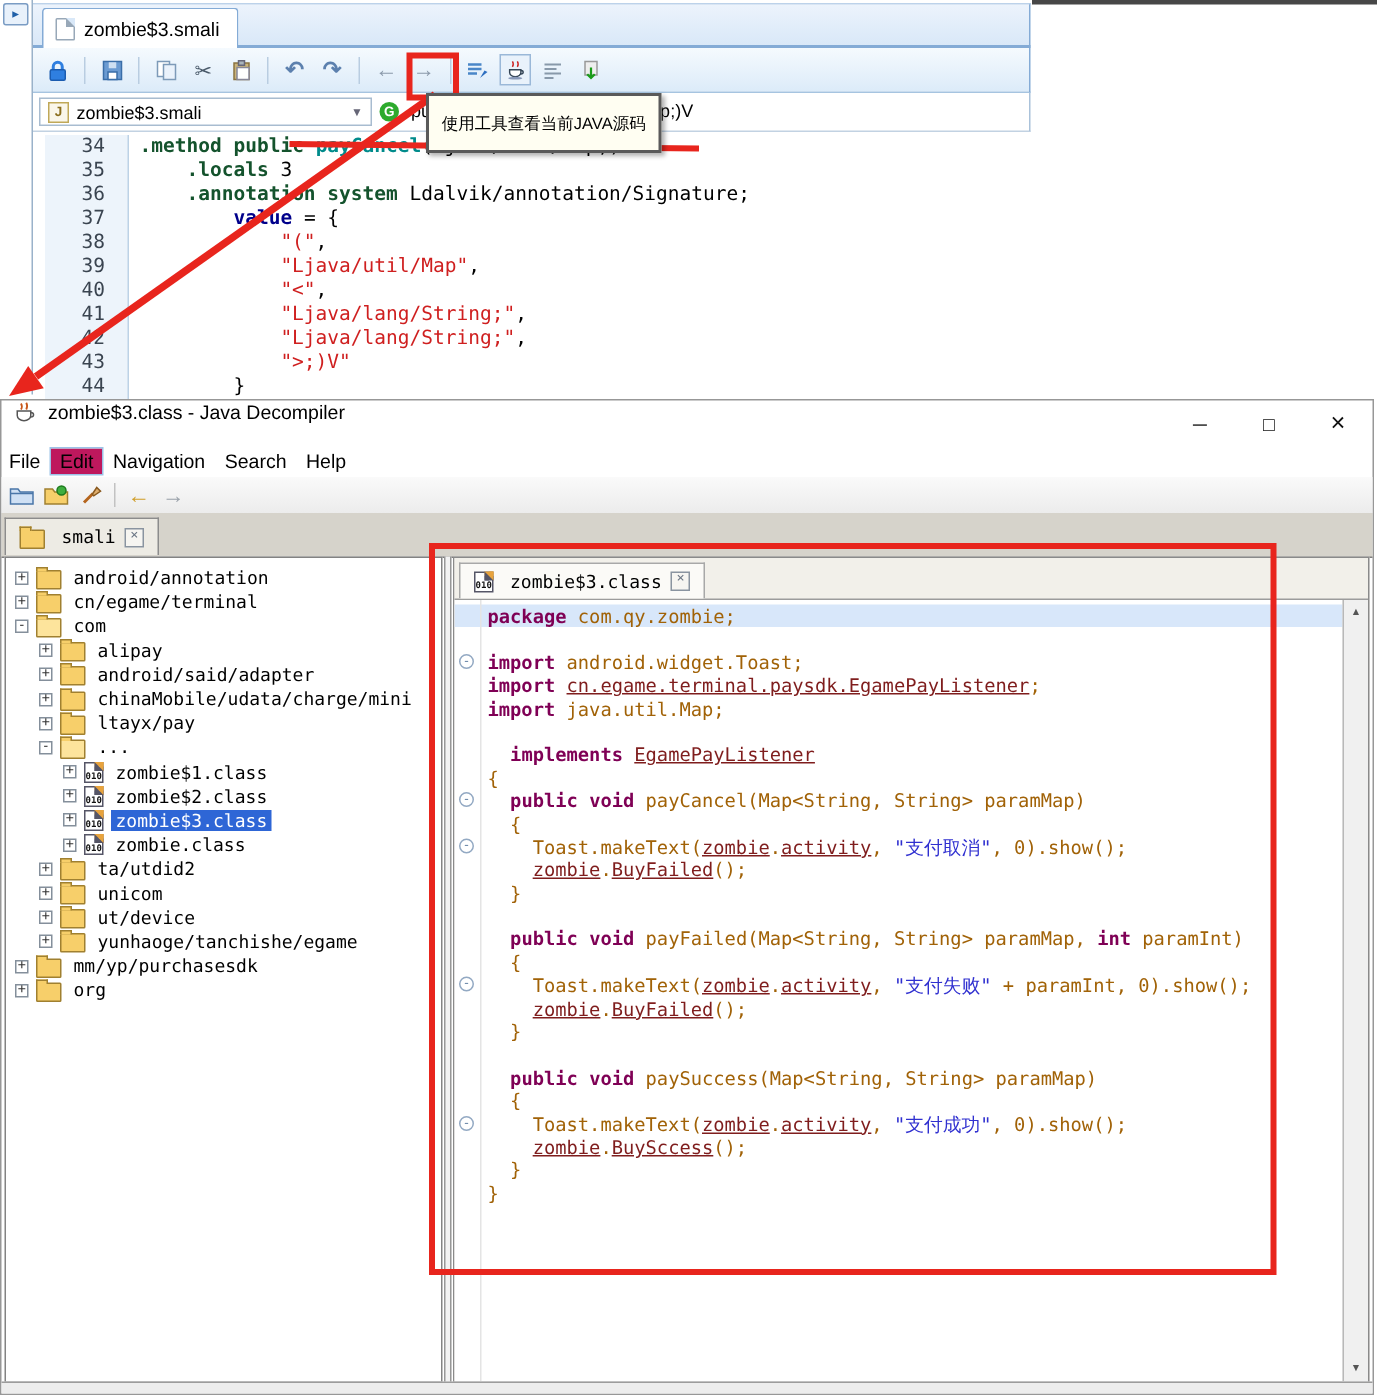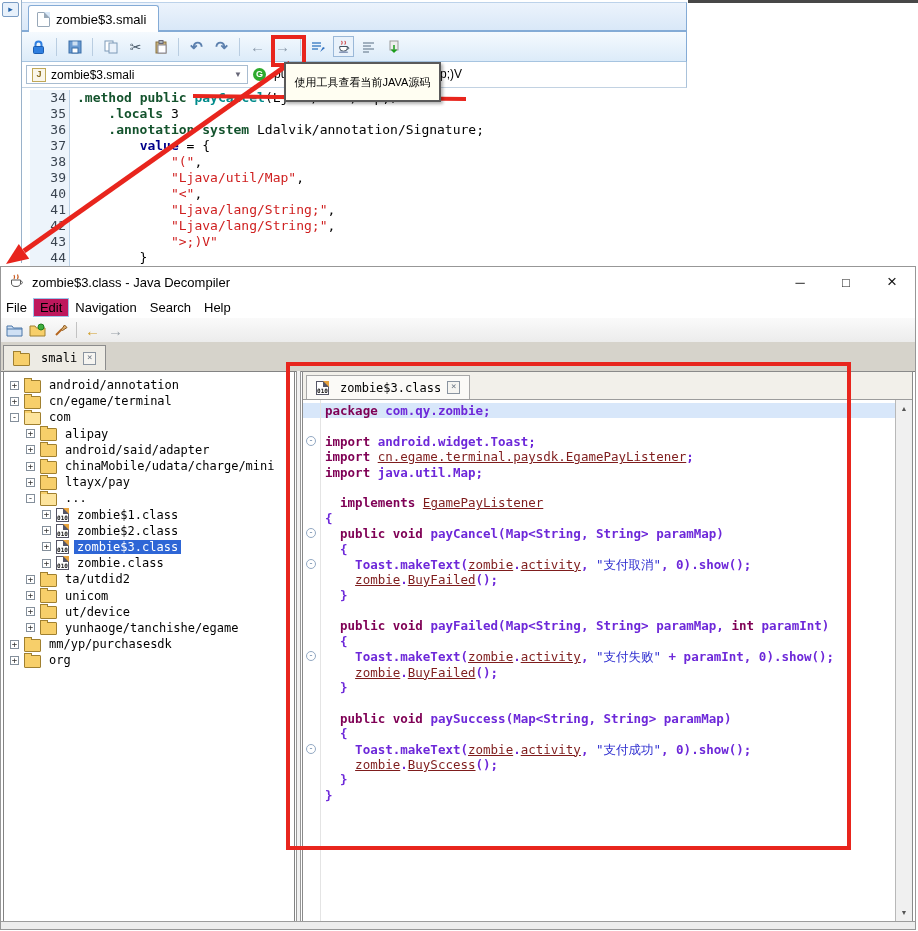"34" .lnum { padding-right: 3px -> 15px; width: 40px -> 56px }
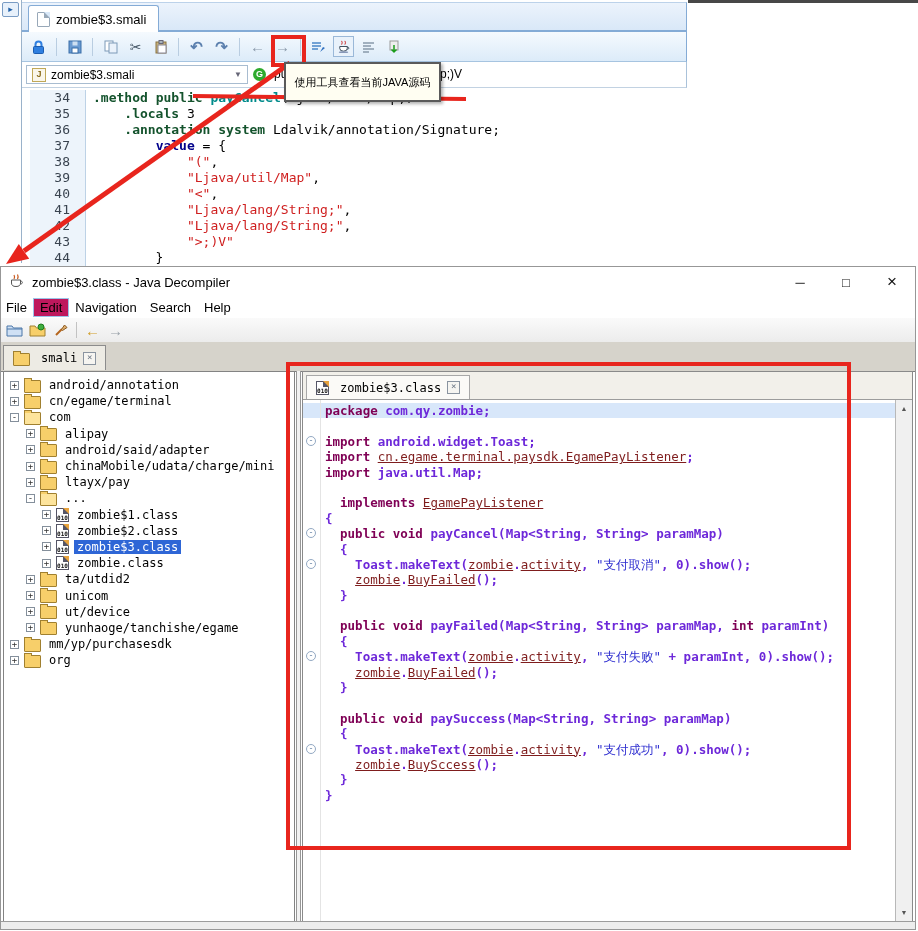"zombie$3.class - Java Decompiler" .jtitle { align-items: center -> flex-start }
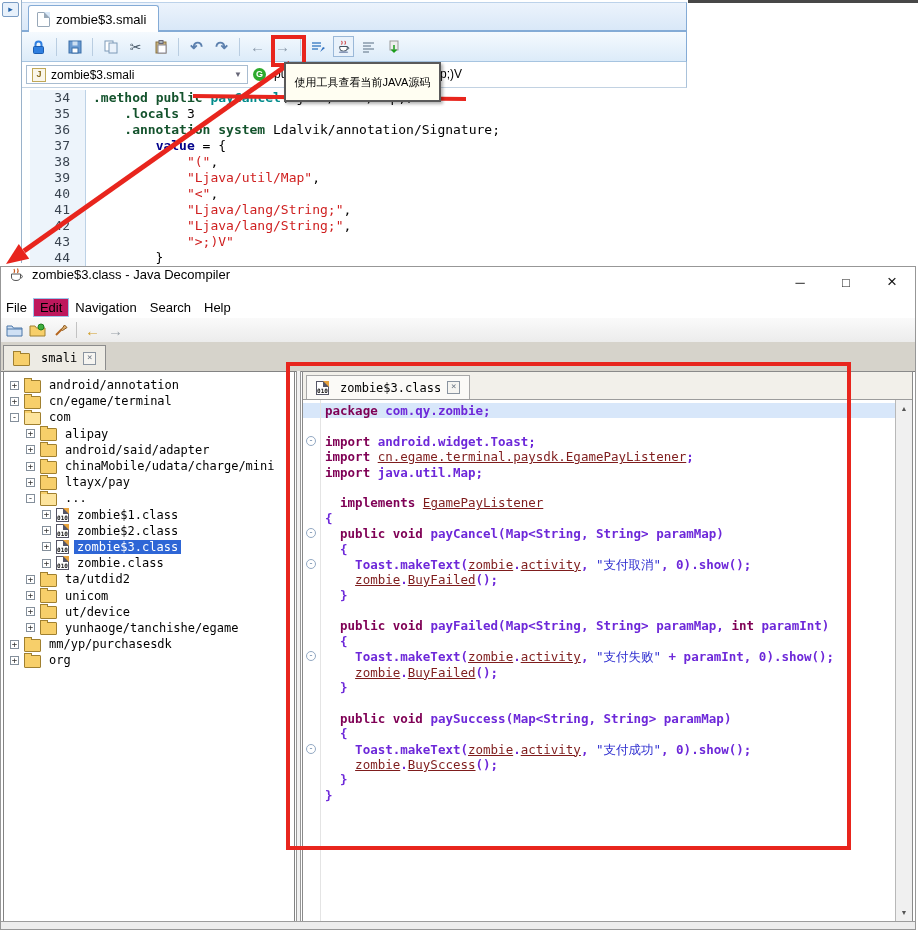"com.qy.zombie;" .jv-P { color: #6d28d9 -> #a16207; font-weight: bold -> none }
